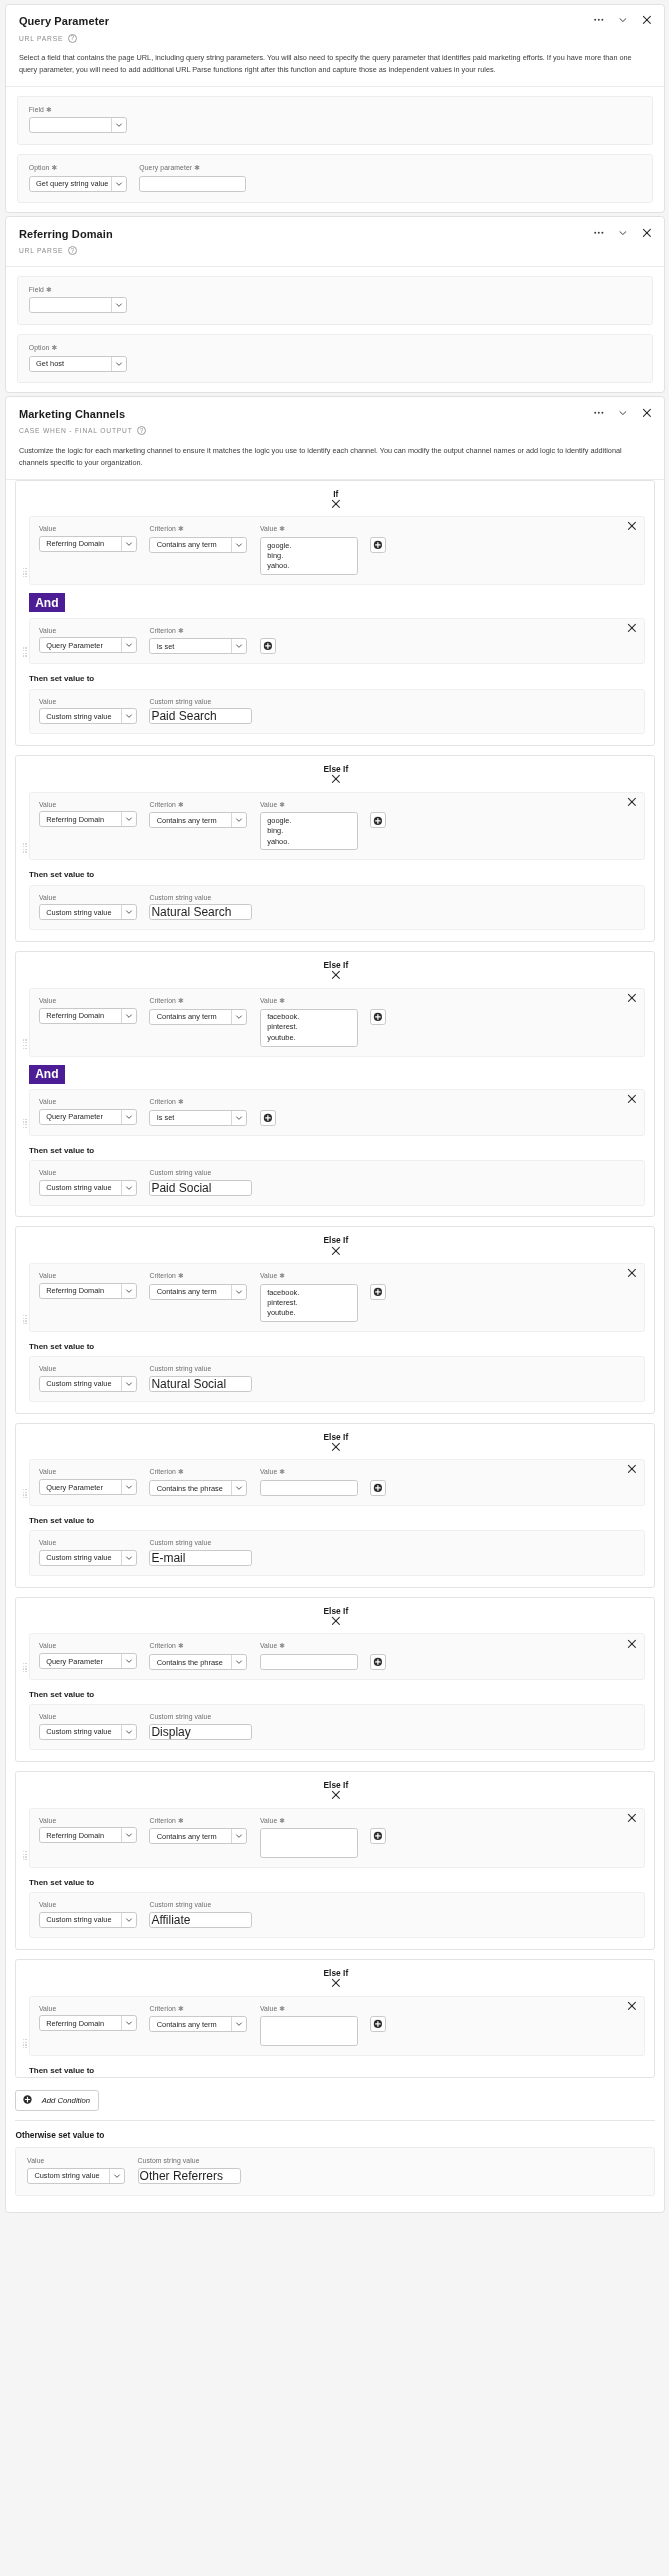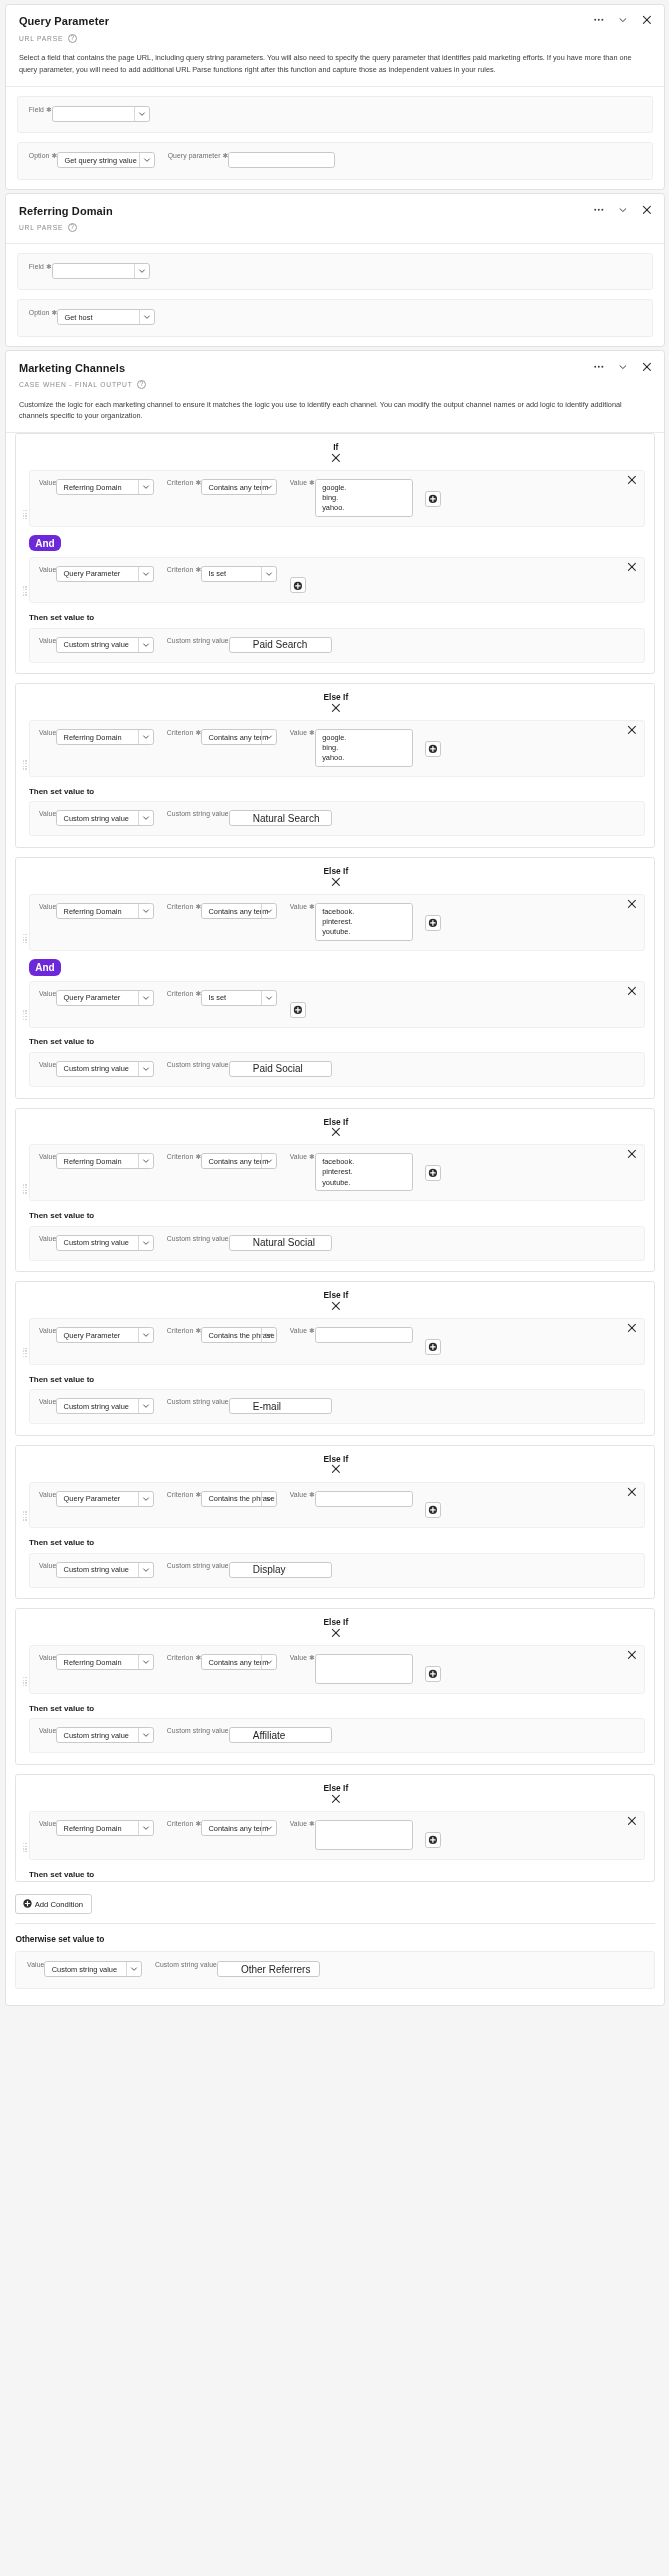"Get query string value" .fieldgrp { flex-direction: row -> column }
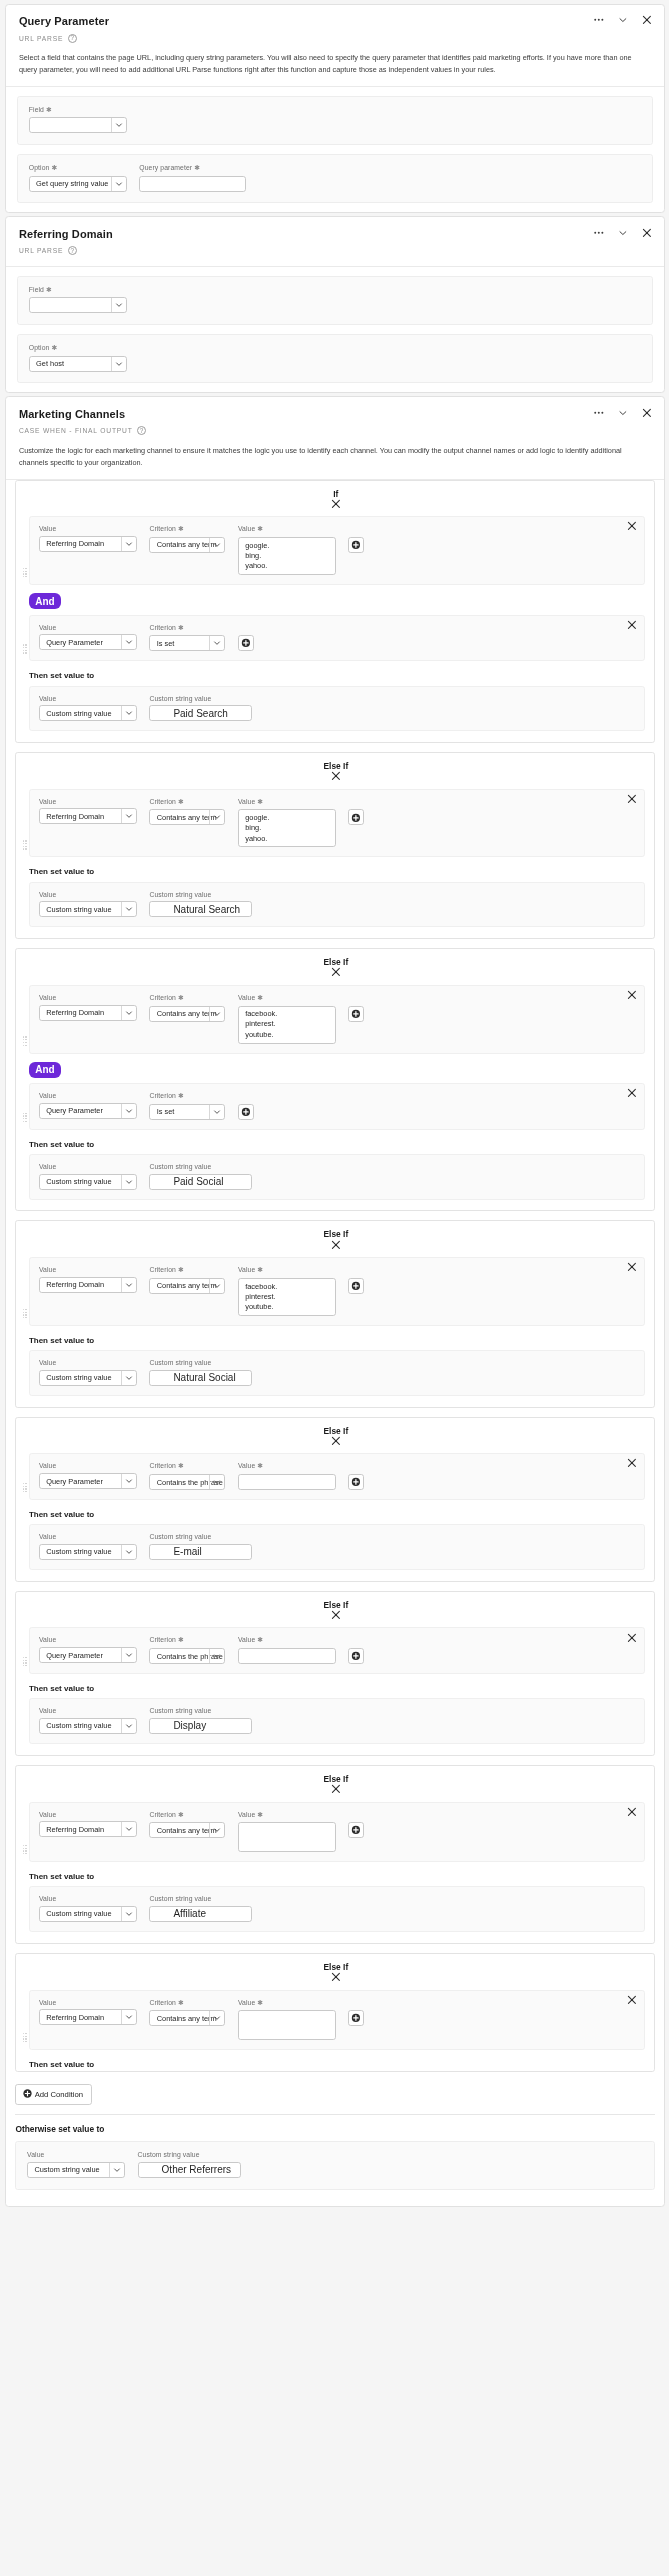"Contains any term" .w-crit { width: 76px -> 98px }
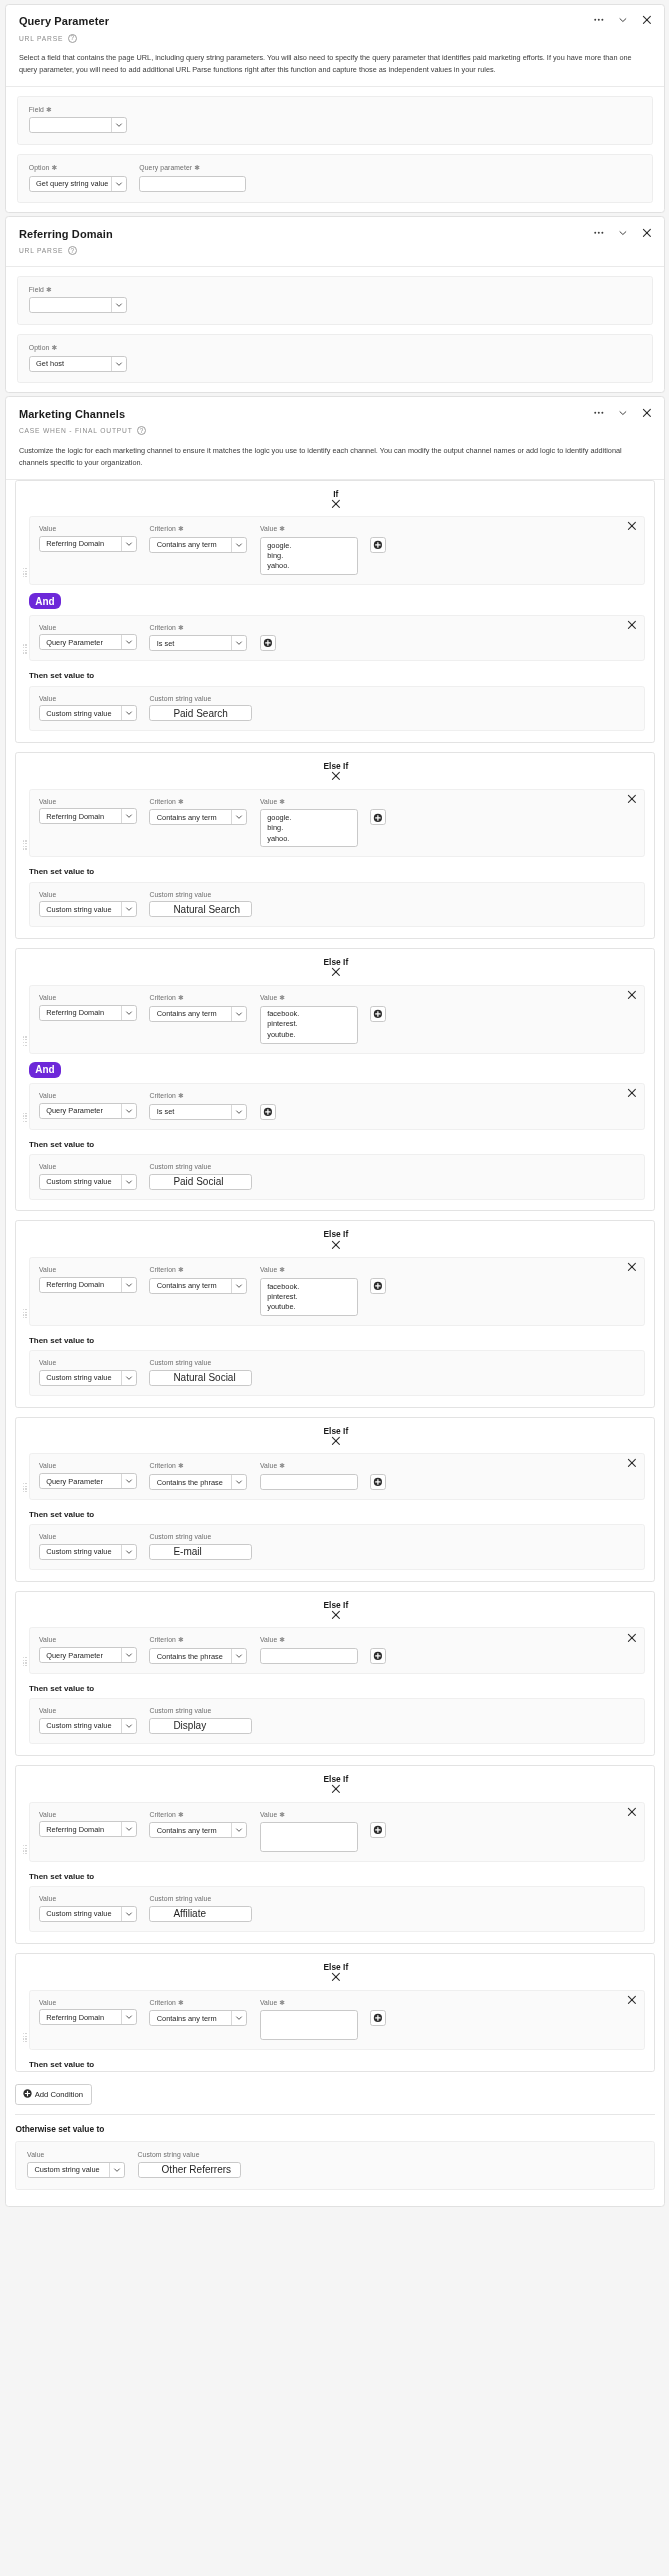"And" .and-btn { background: #6d28d9 -> #4c1d95; border-radius: 6px -> 0; font-size: 10px -> 12px }
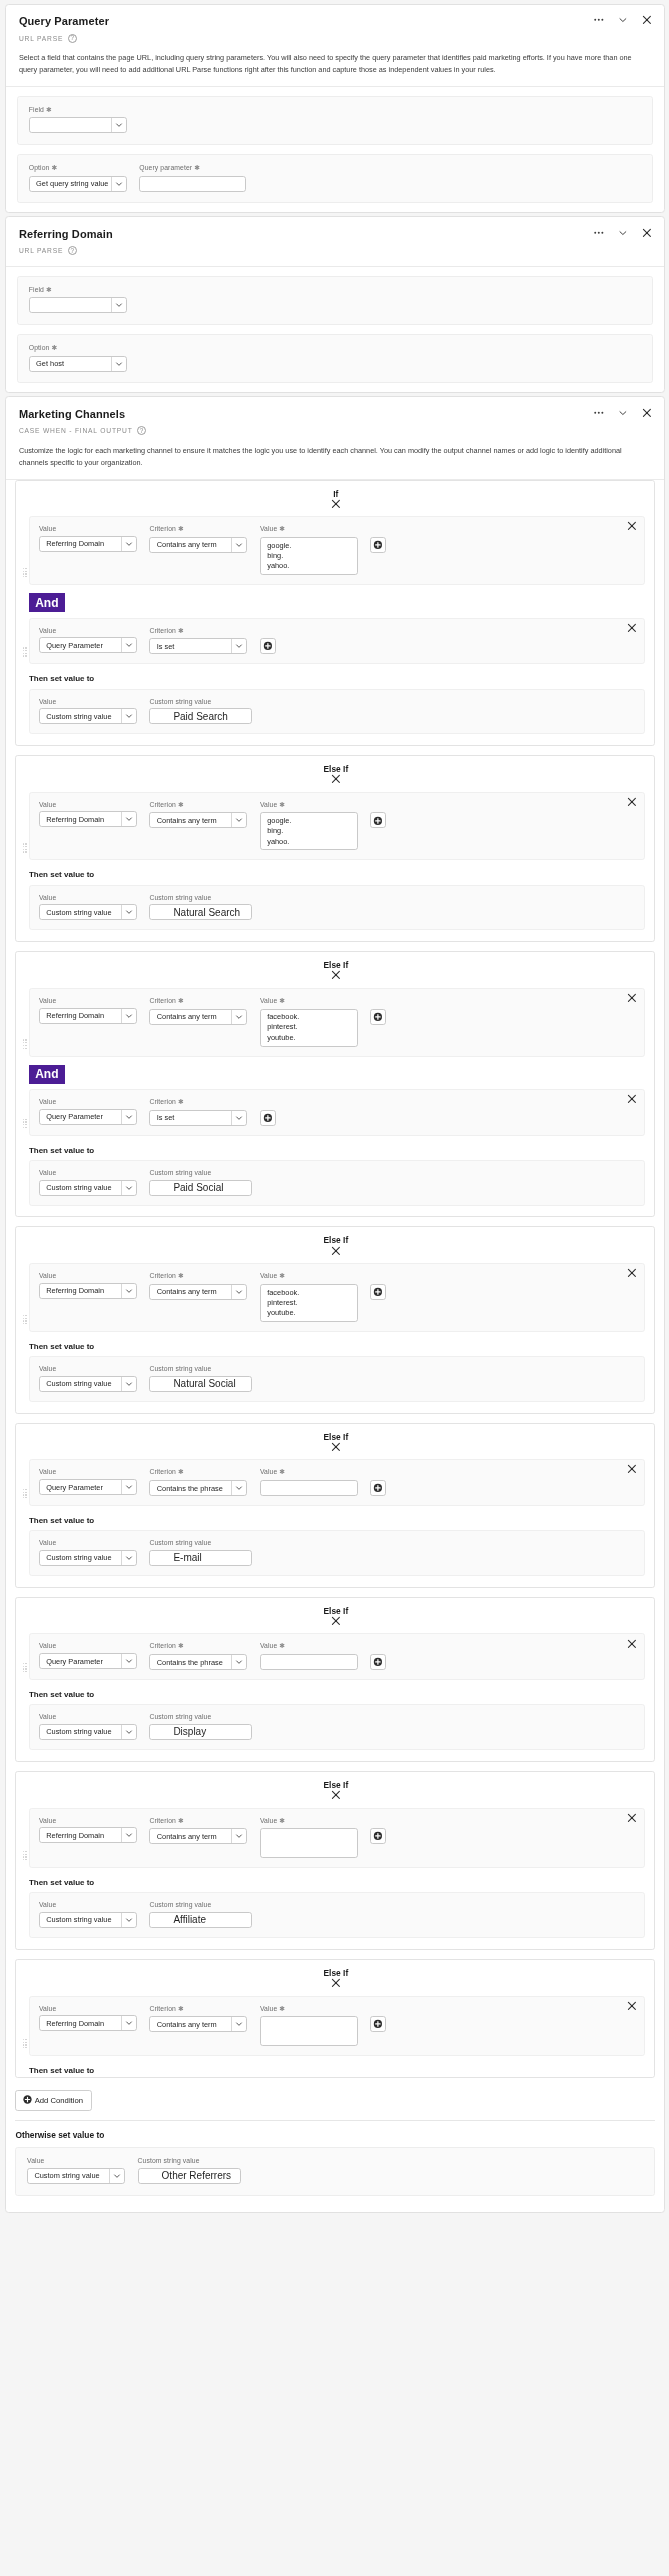"Paid Search" .textbox { font-size: 10px -> 12px; padding: 0 23px -> 0 1px }
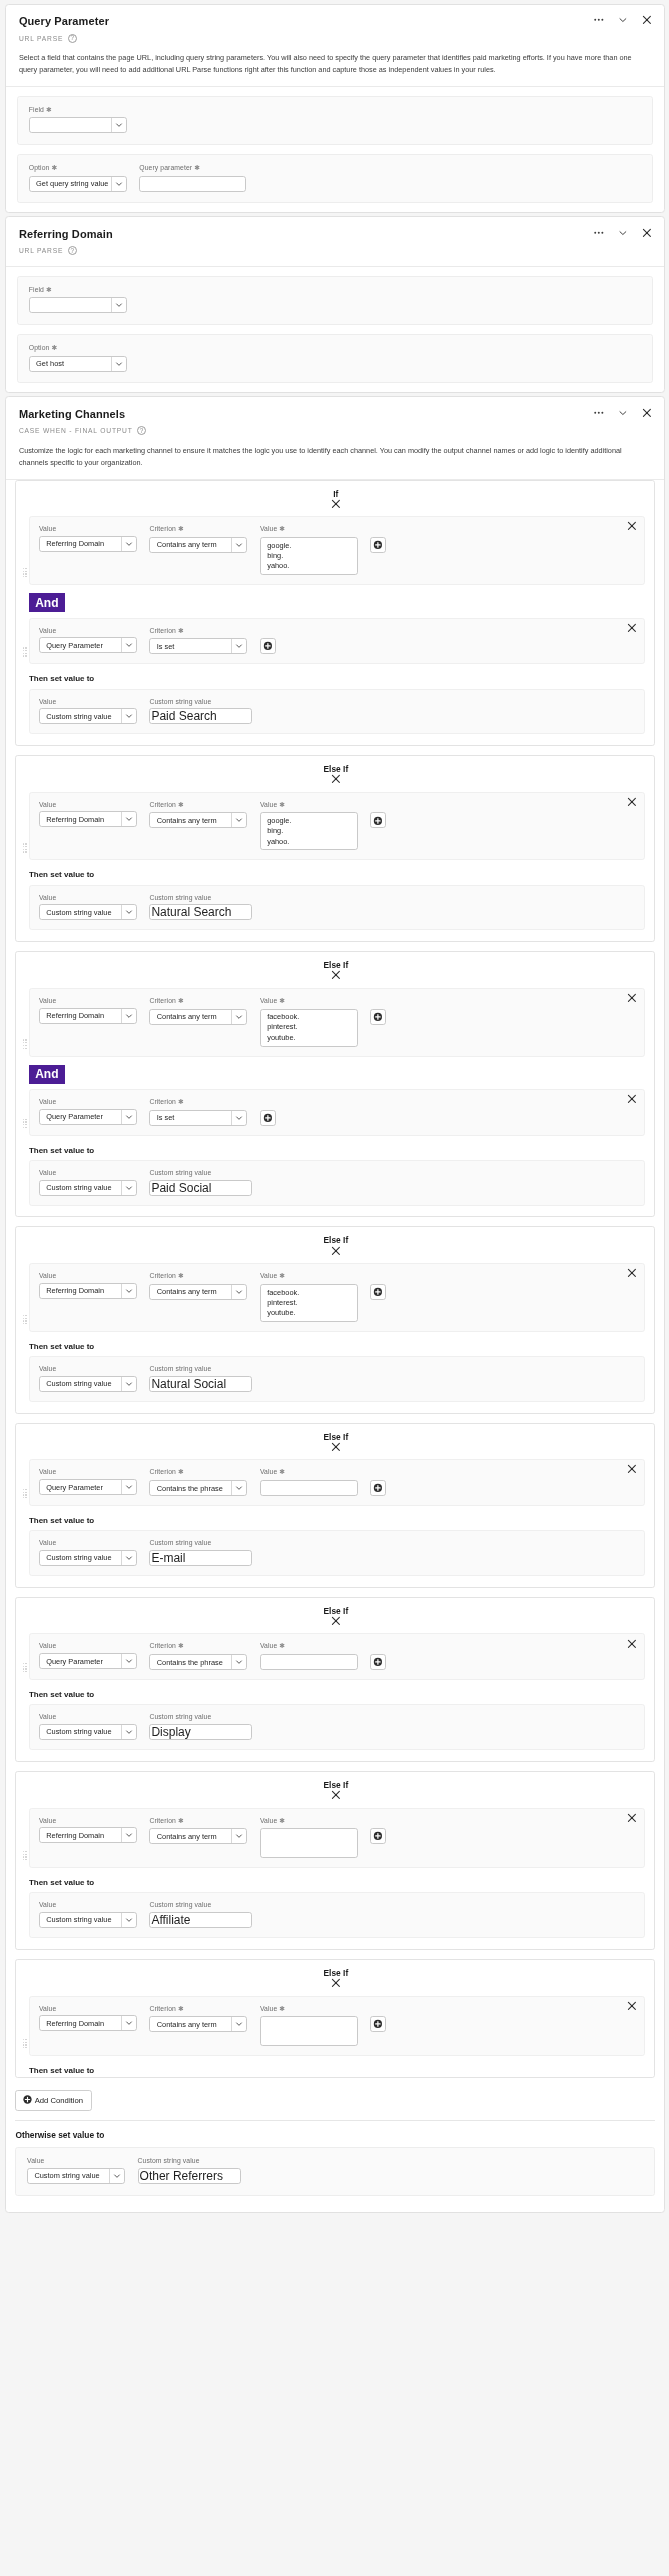"Add Condition" .addcond { font-style: none -> italic; gap: 3px -> 10px }
